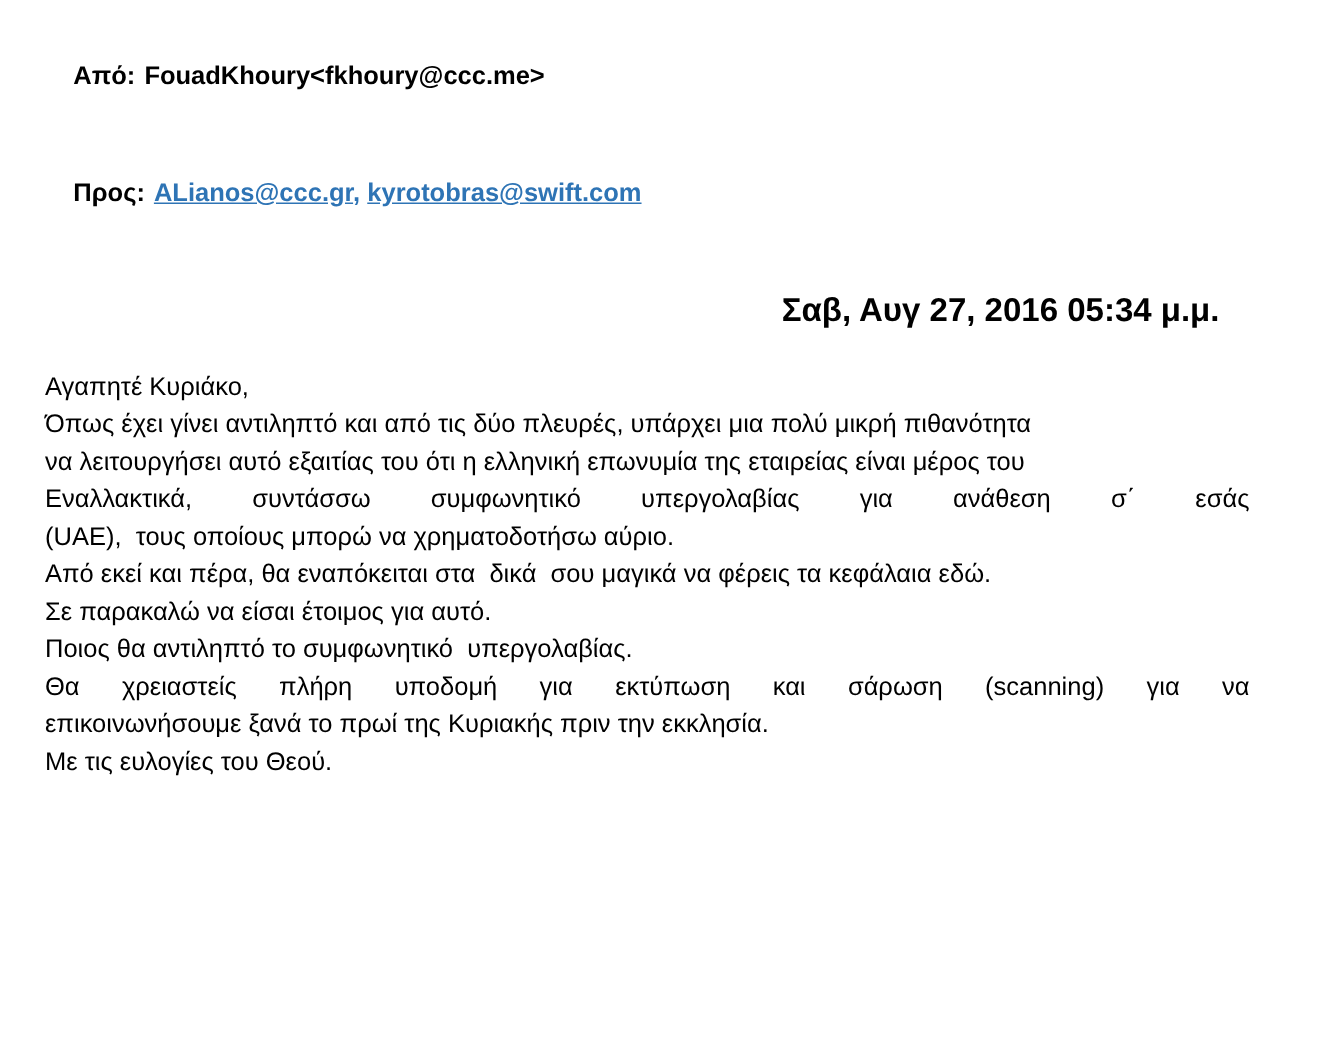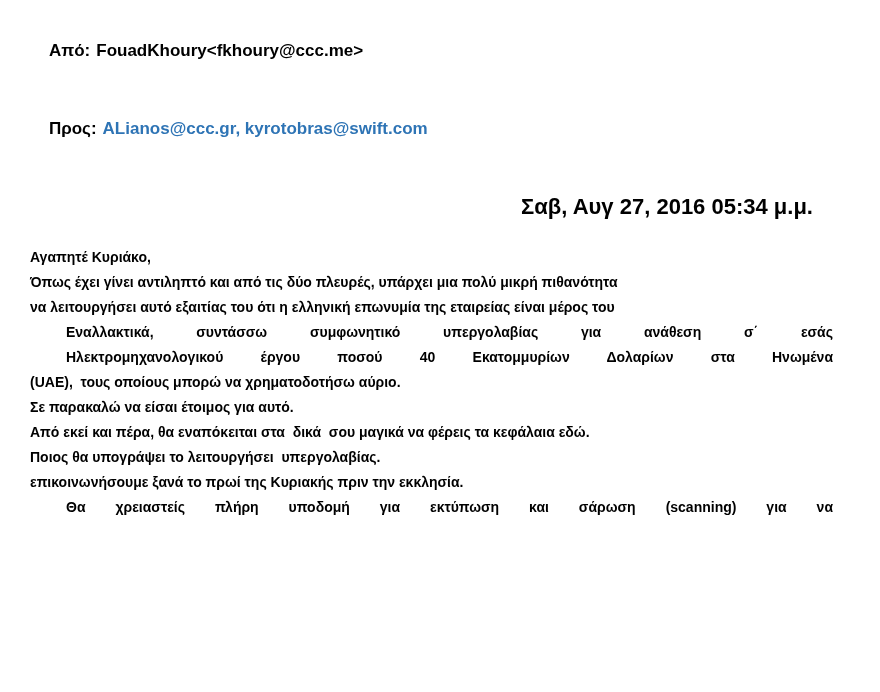"ALianos@ccc.gr" .link { text-decoration: none -> underline }
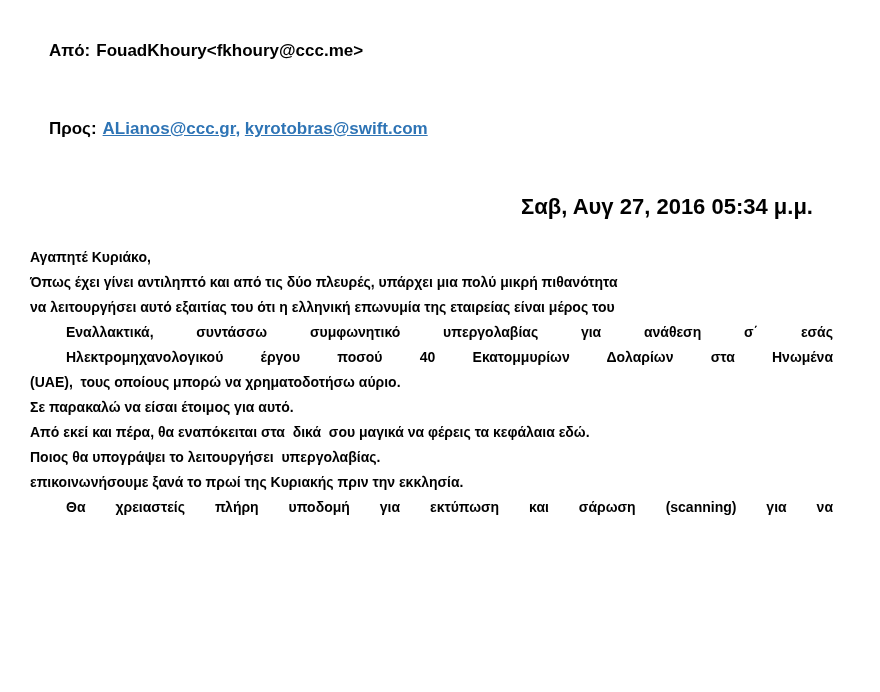"Αγαπητέ Κυριάκο," .bline { font-size: 14px -> 17px; font-weight: 700 -> 400 }
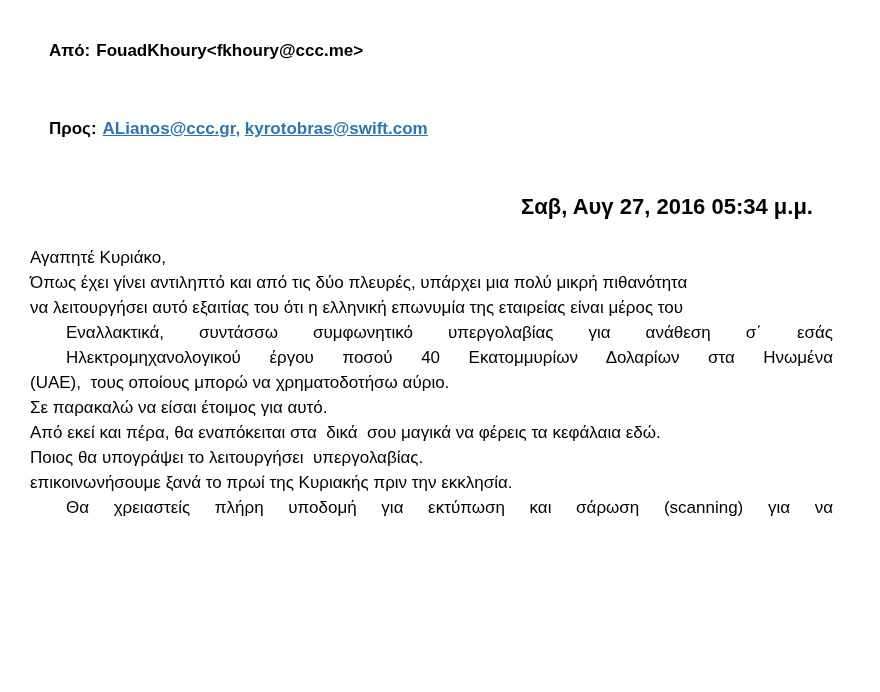"Εναλλακτικά, συντάσσω συμφωνητικό" .bline.justify { margin-left: 36px -> none }
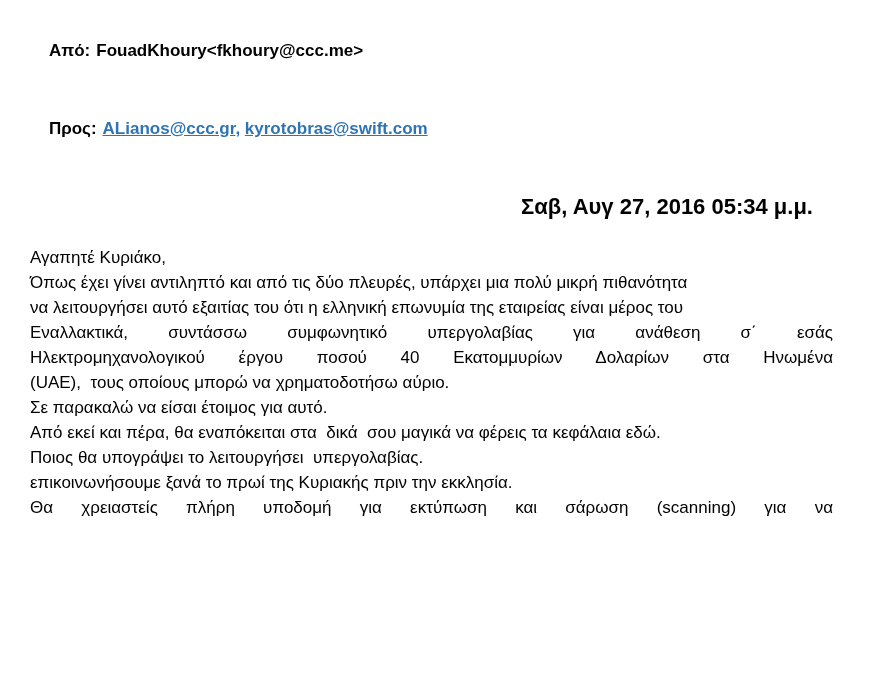"Ηλεκτρομηχανολογικού έργου ποσού 40" div.bline { html: <div>Ηλεκτρομηχανολογικού έργου ποσού 40 Εκατομμυρίων Δολαρίων στα Ηνωμένα</div> -> none }
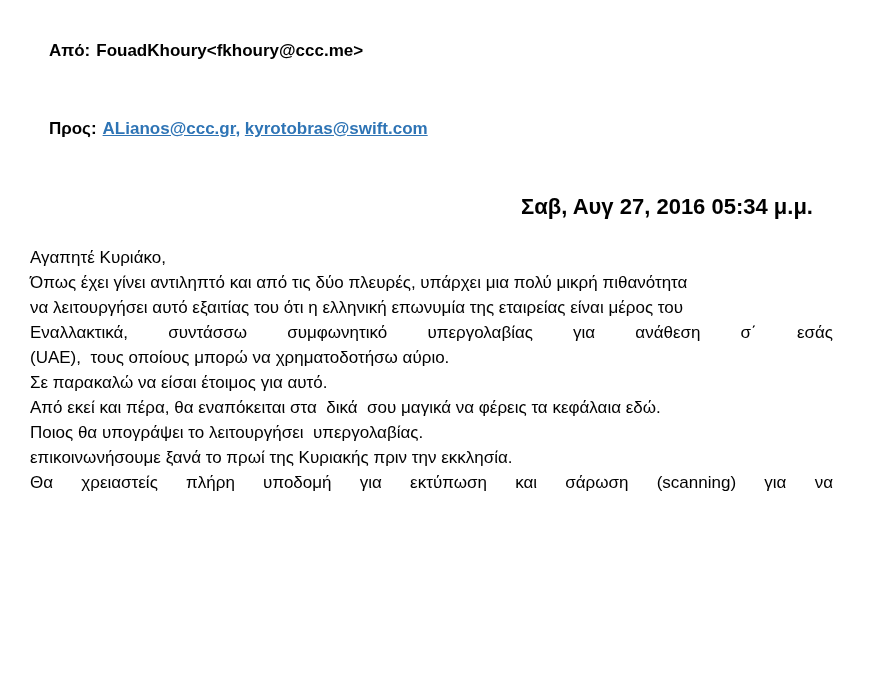"Σε παρακαλώ να είσαι έτοιμος" div.bline { order: before "Από εκεί και πέρα, θα" -> after "Από εκεί και πέρα, θα" }
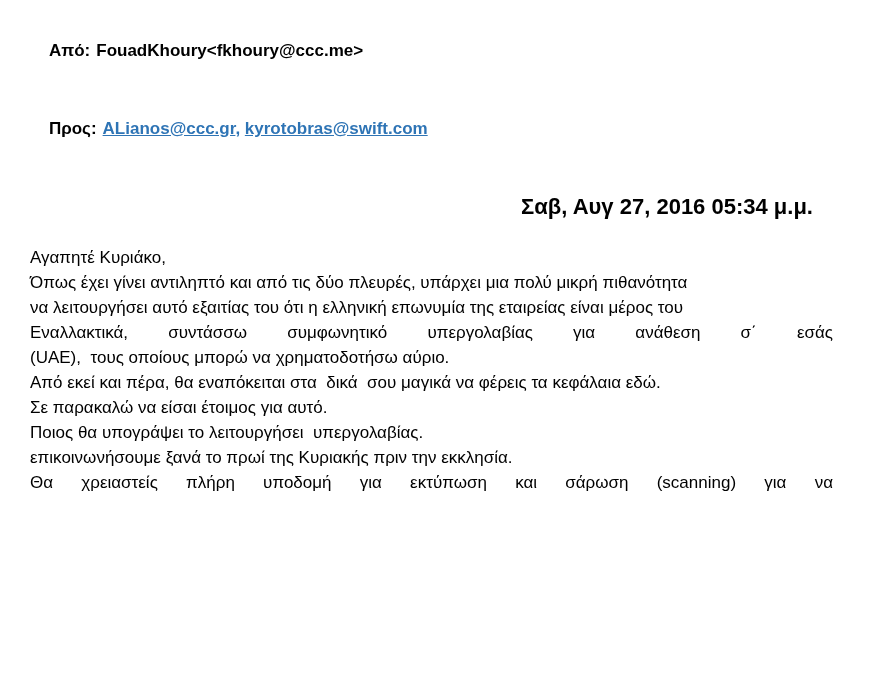"Ποιος θα υπογράψει το λειτουργήσει" div.bline { text: υπογράψει το λειτουργήσει -> αντιληπτό το συμφωνητικό }
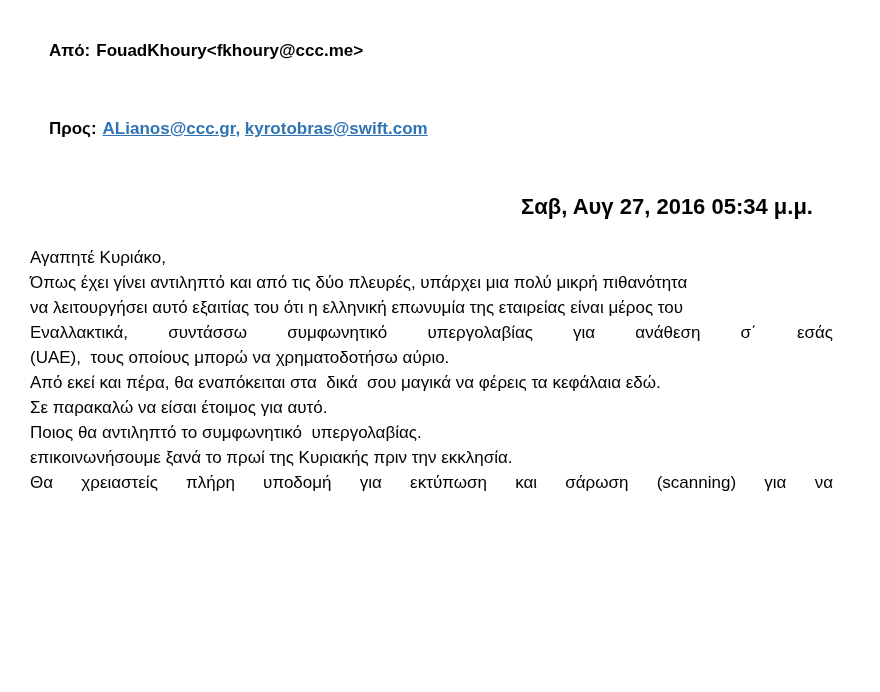"επικοινωνήσουμε ξανά το πρωί της" div.bline { order: before "Θα χρειαστείς πλήρη υποδομή για" -> after "Θα χρειαστείς πλήρη υποδομή για" }
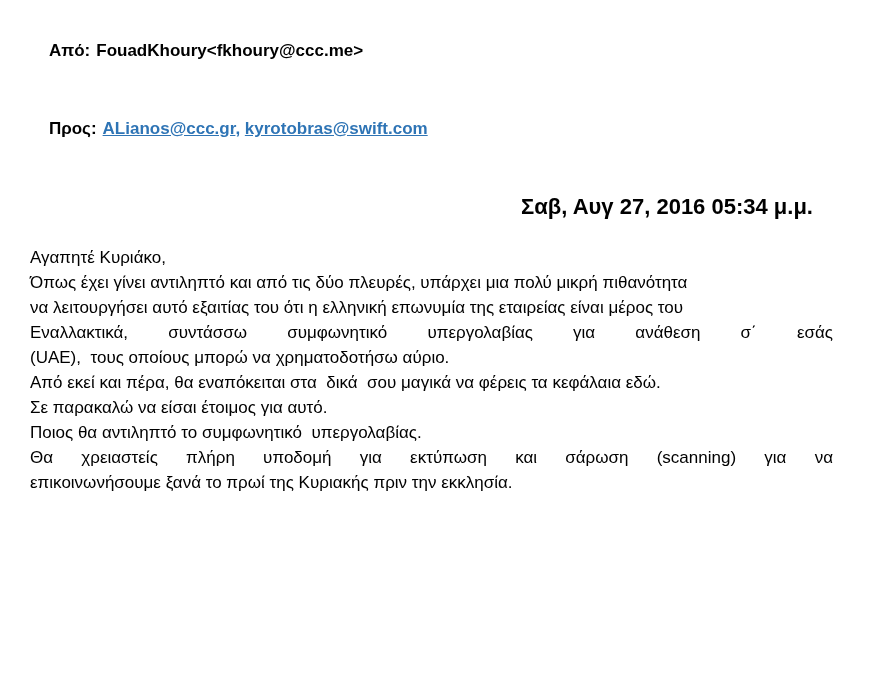"Με τις ευλογίες του Θεού." div.bline { html: none -> <div>Με τις ευλογίες του Θεού.</div> }
